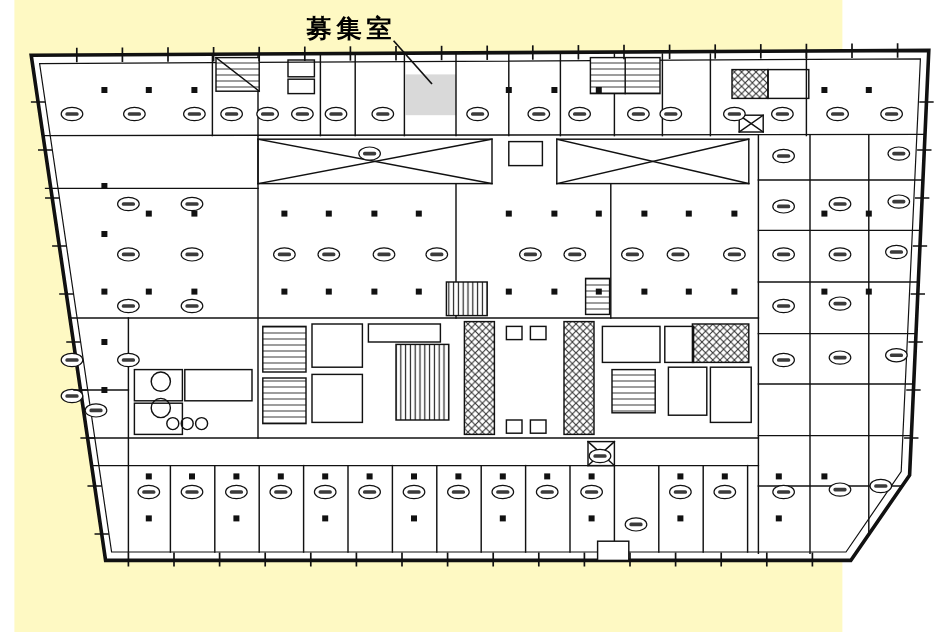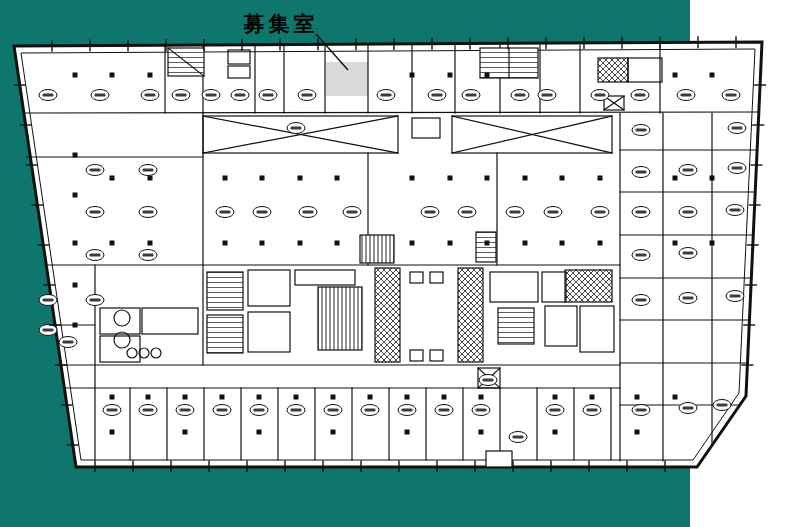"募集室" #stage { background: #0f766e -> #fef9c3; margin-left: none -> 12px }
